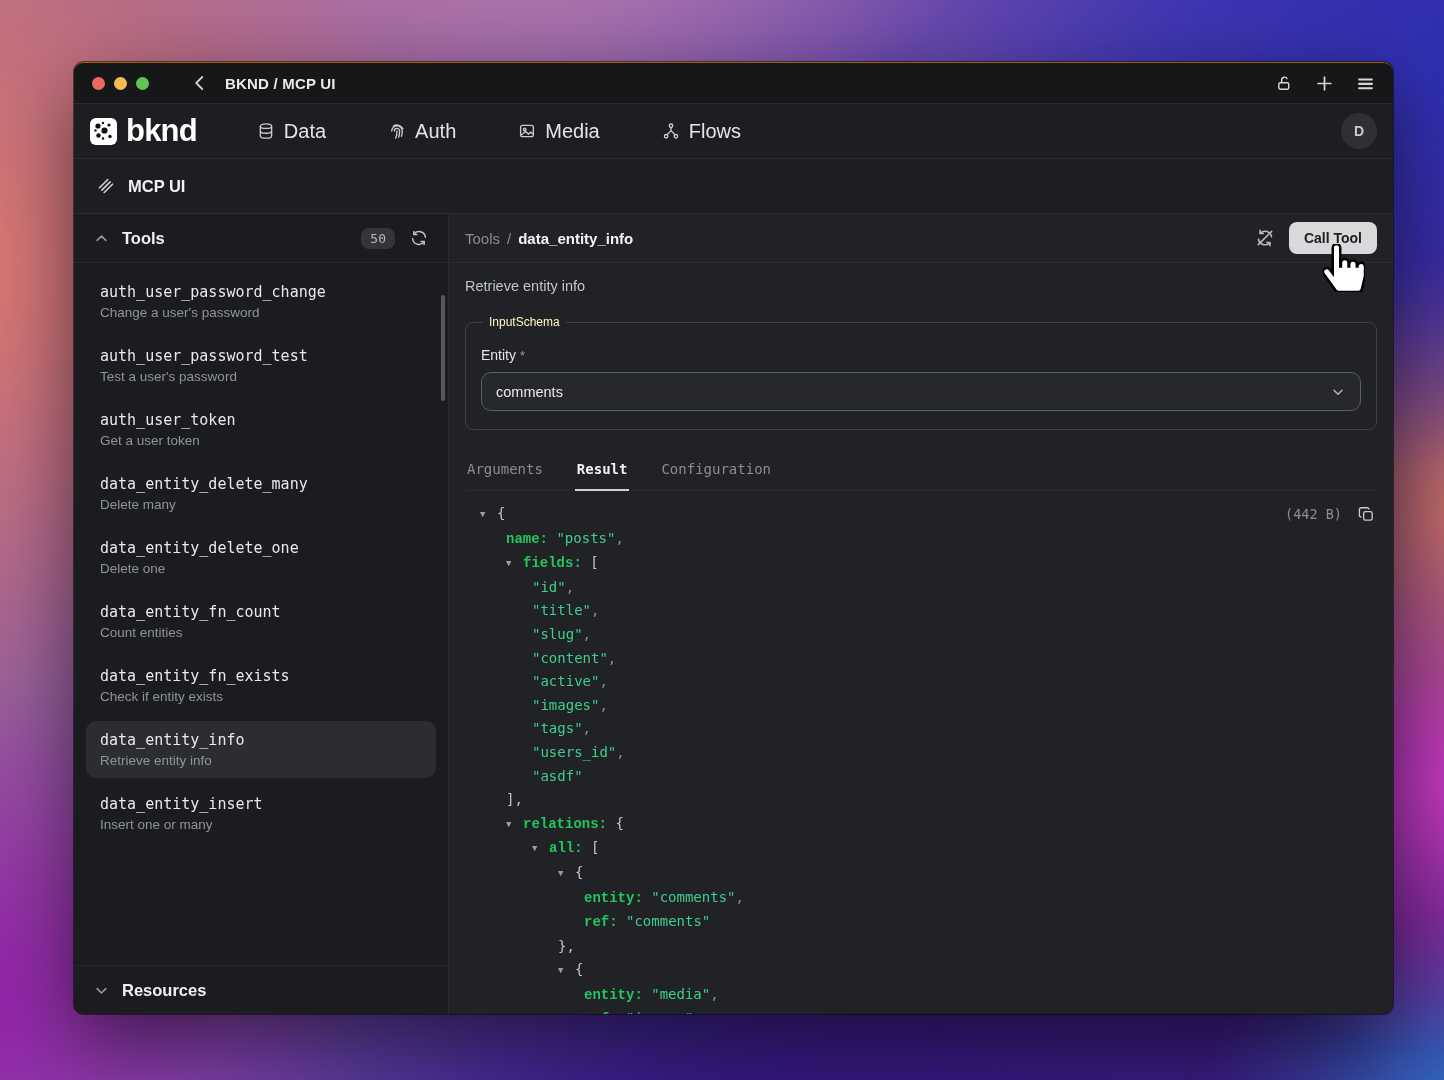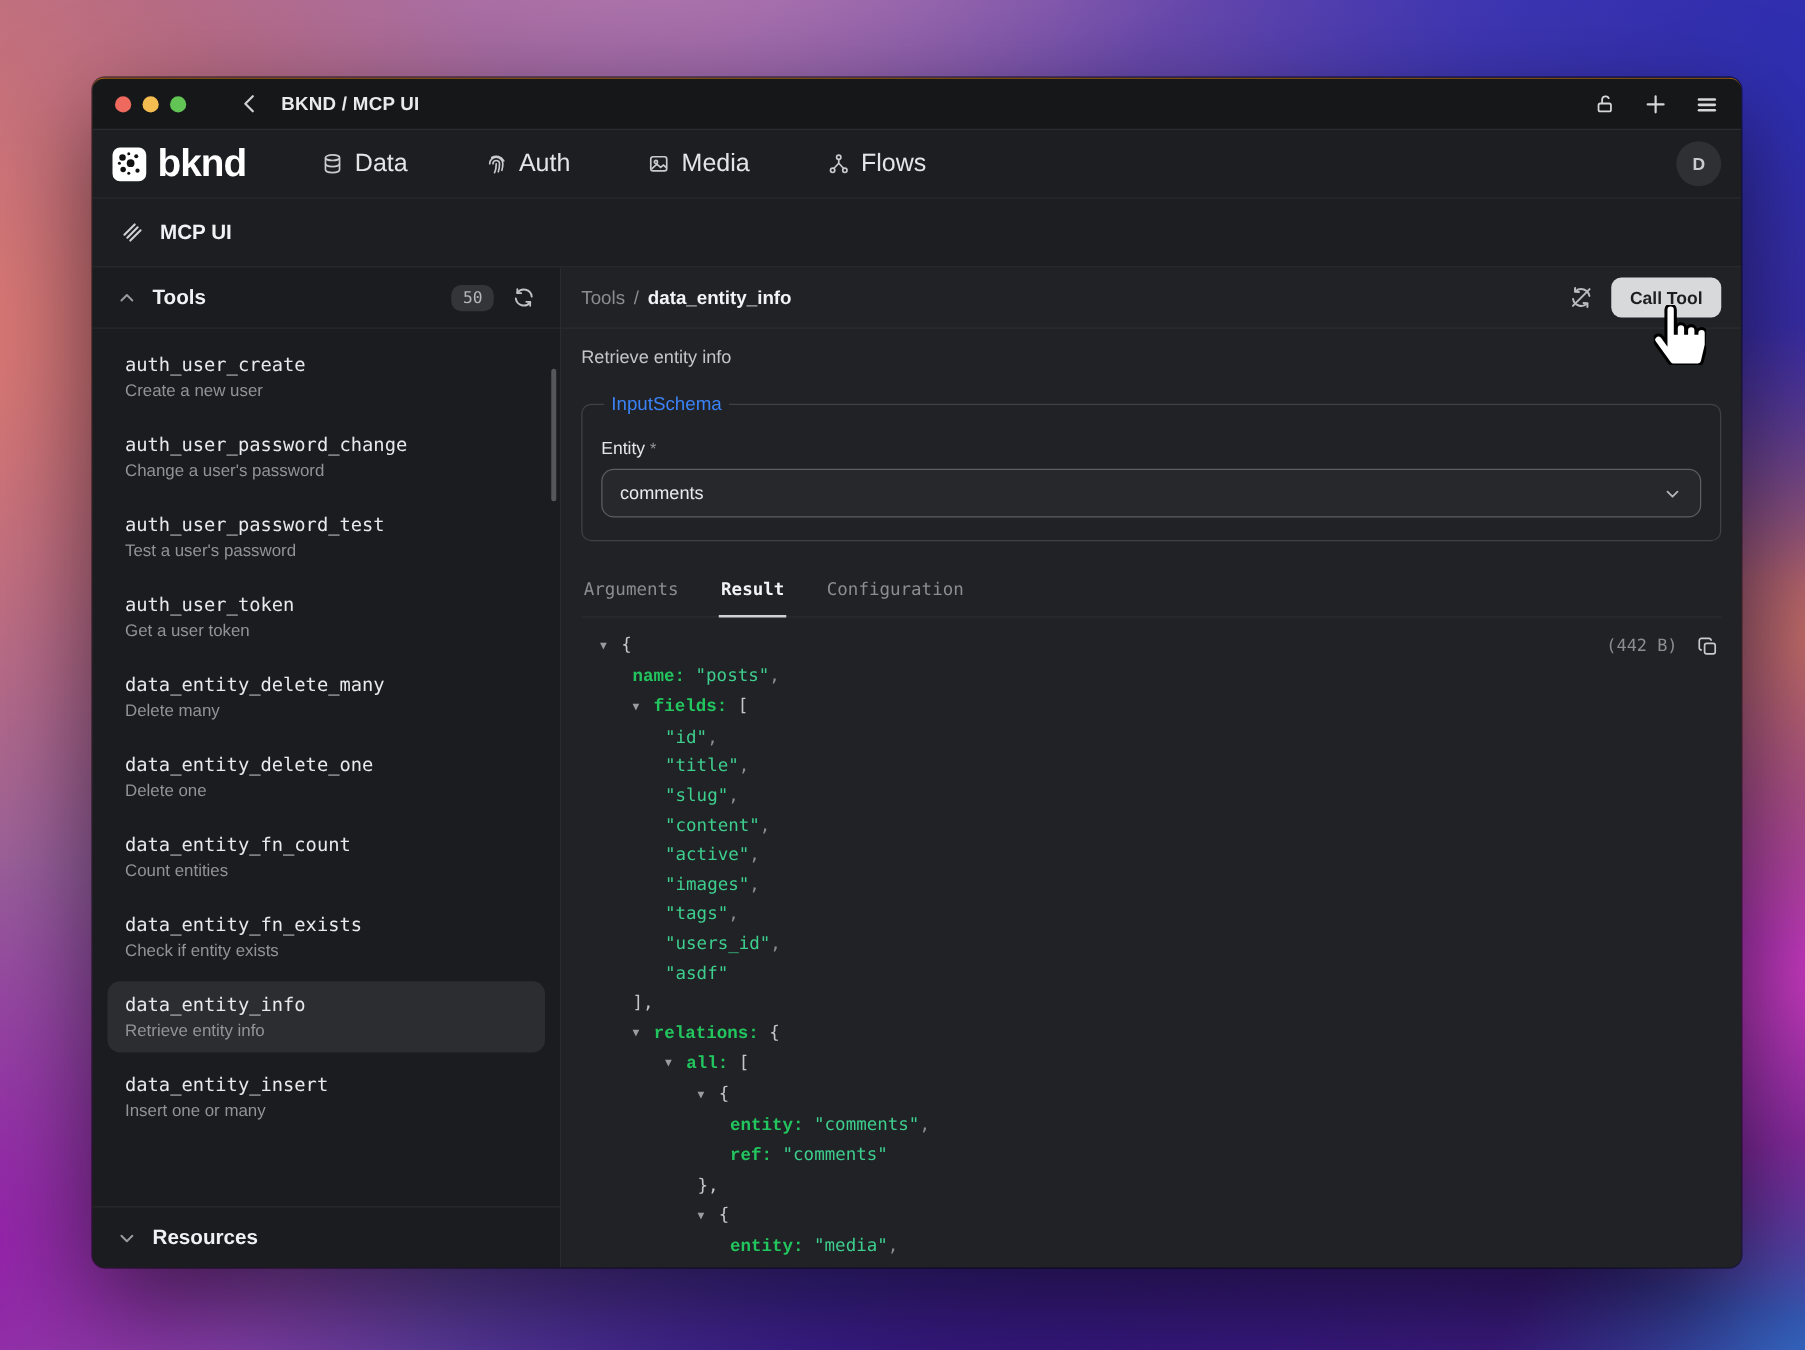"auth_user_create" div.tool-item { html: <div> <div>auth_user_create</div> <div>Create a new user</div> </div> -> none }
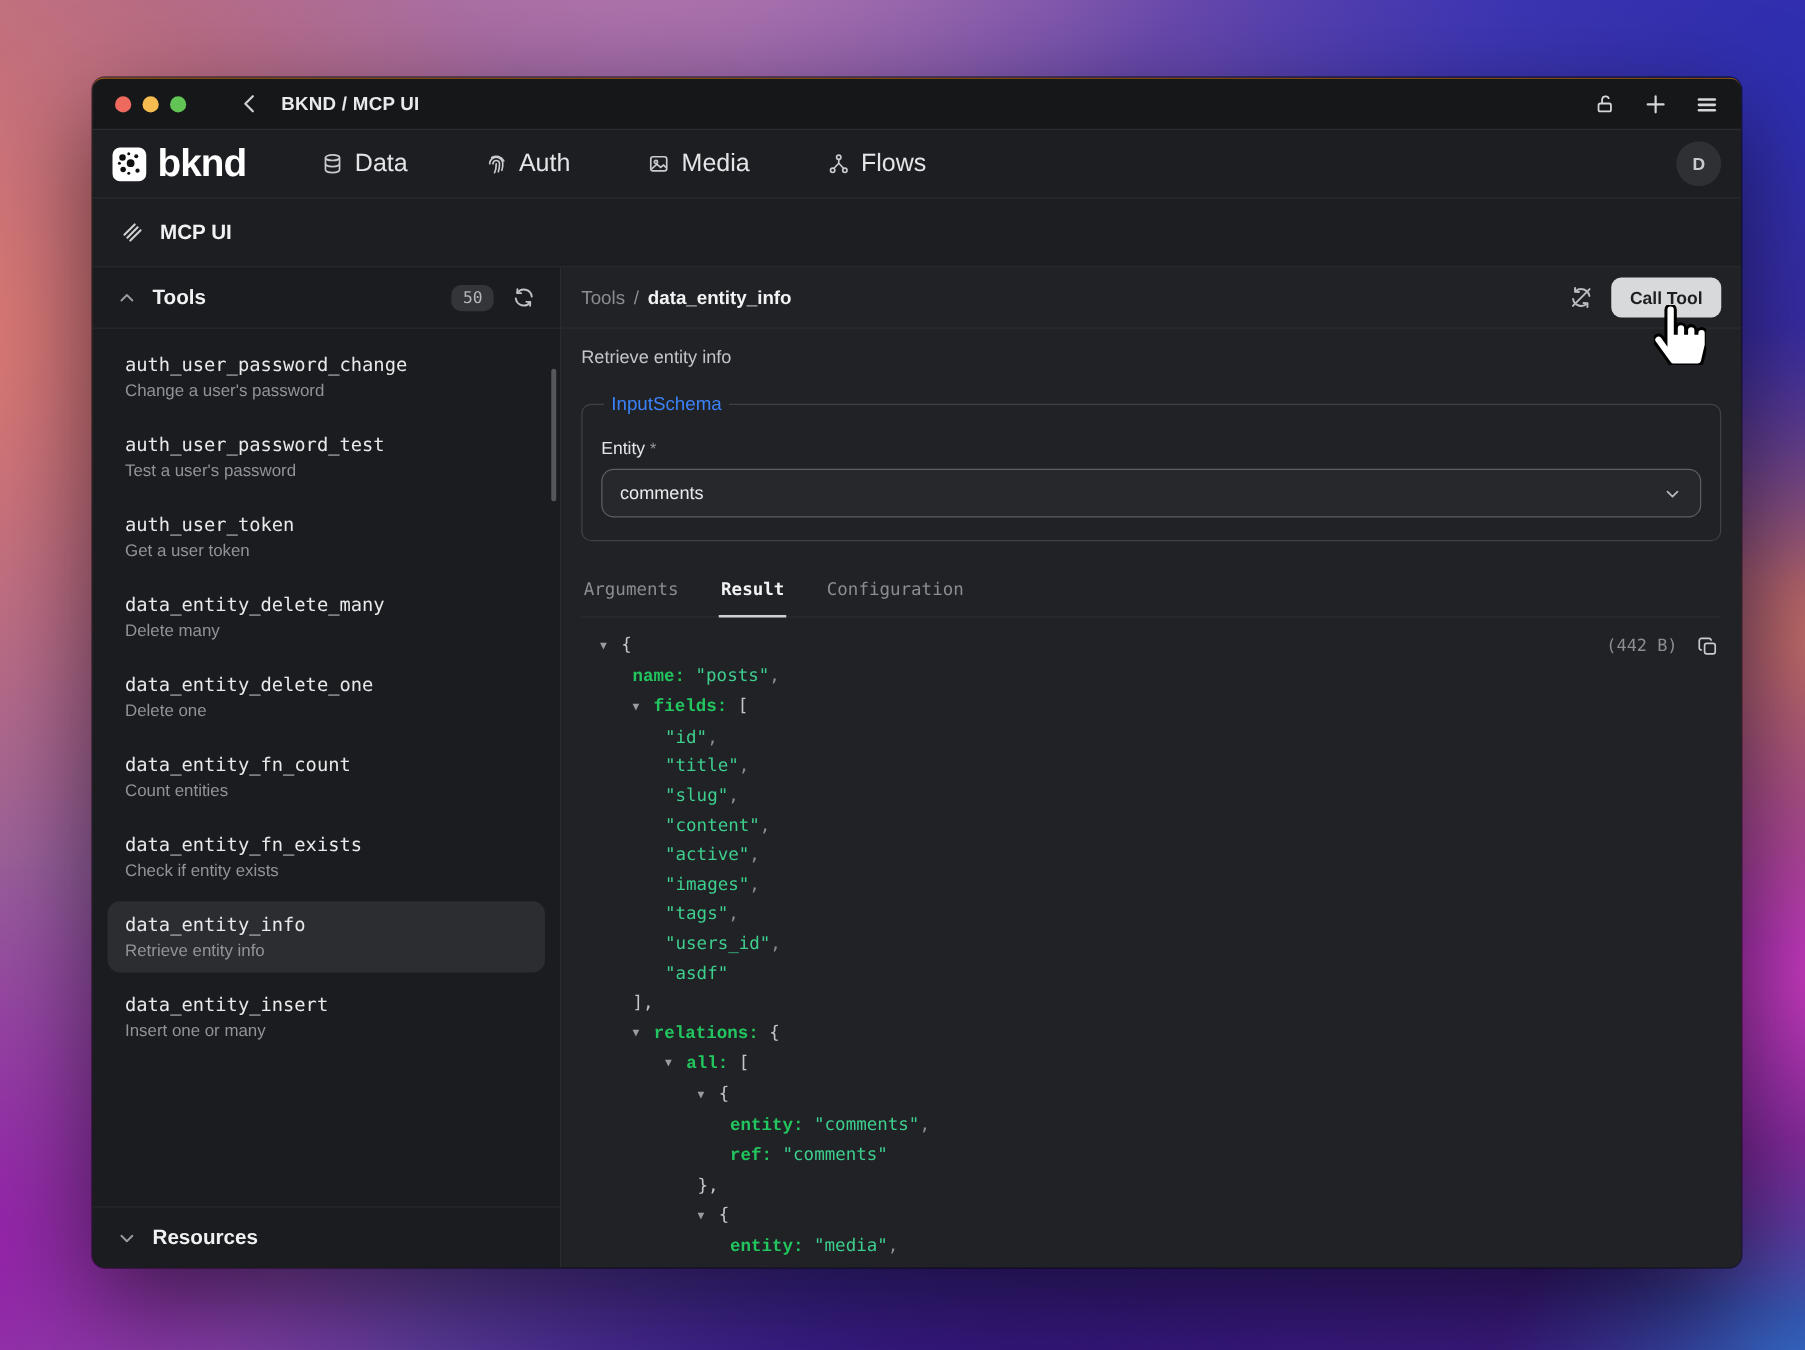"InputSchema" fieldset.schema legend { color: #3b82f6 -> #fef9c3; font-size: 15px -> 12px }
